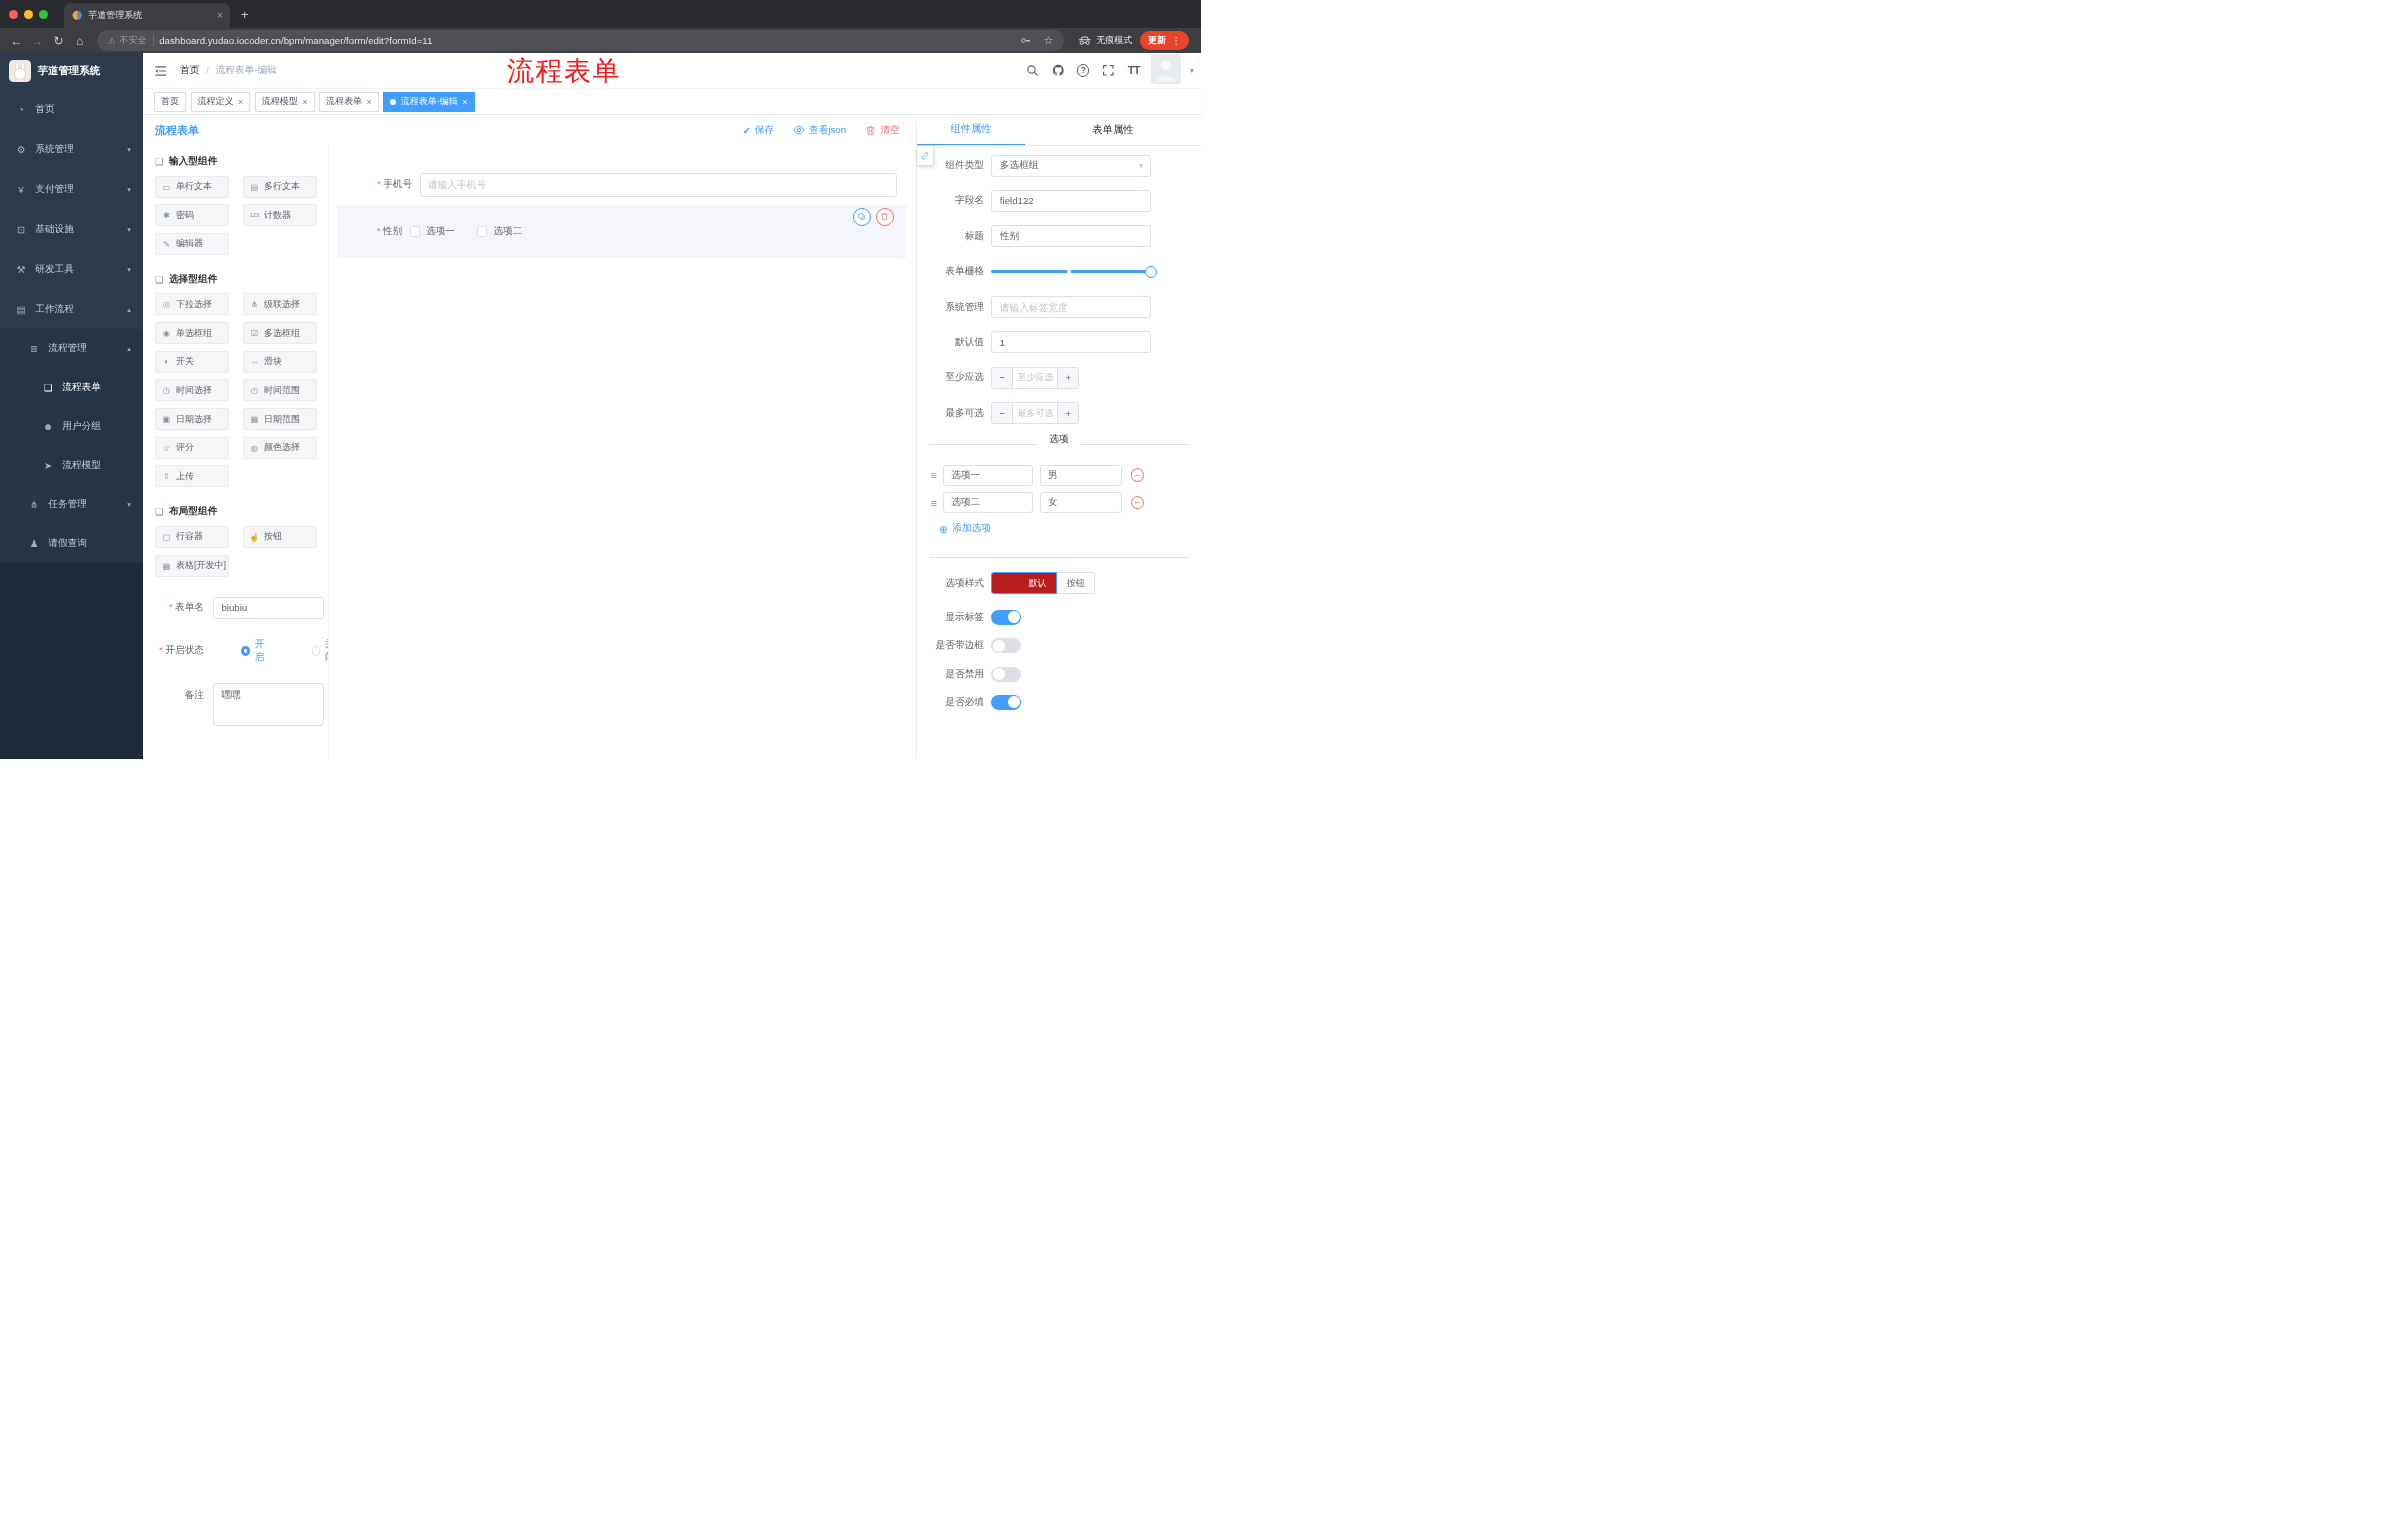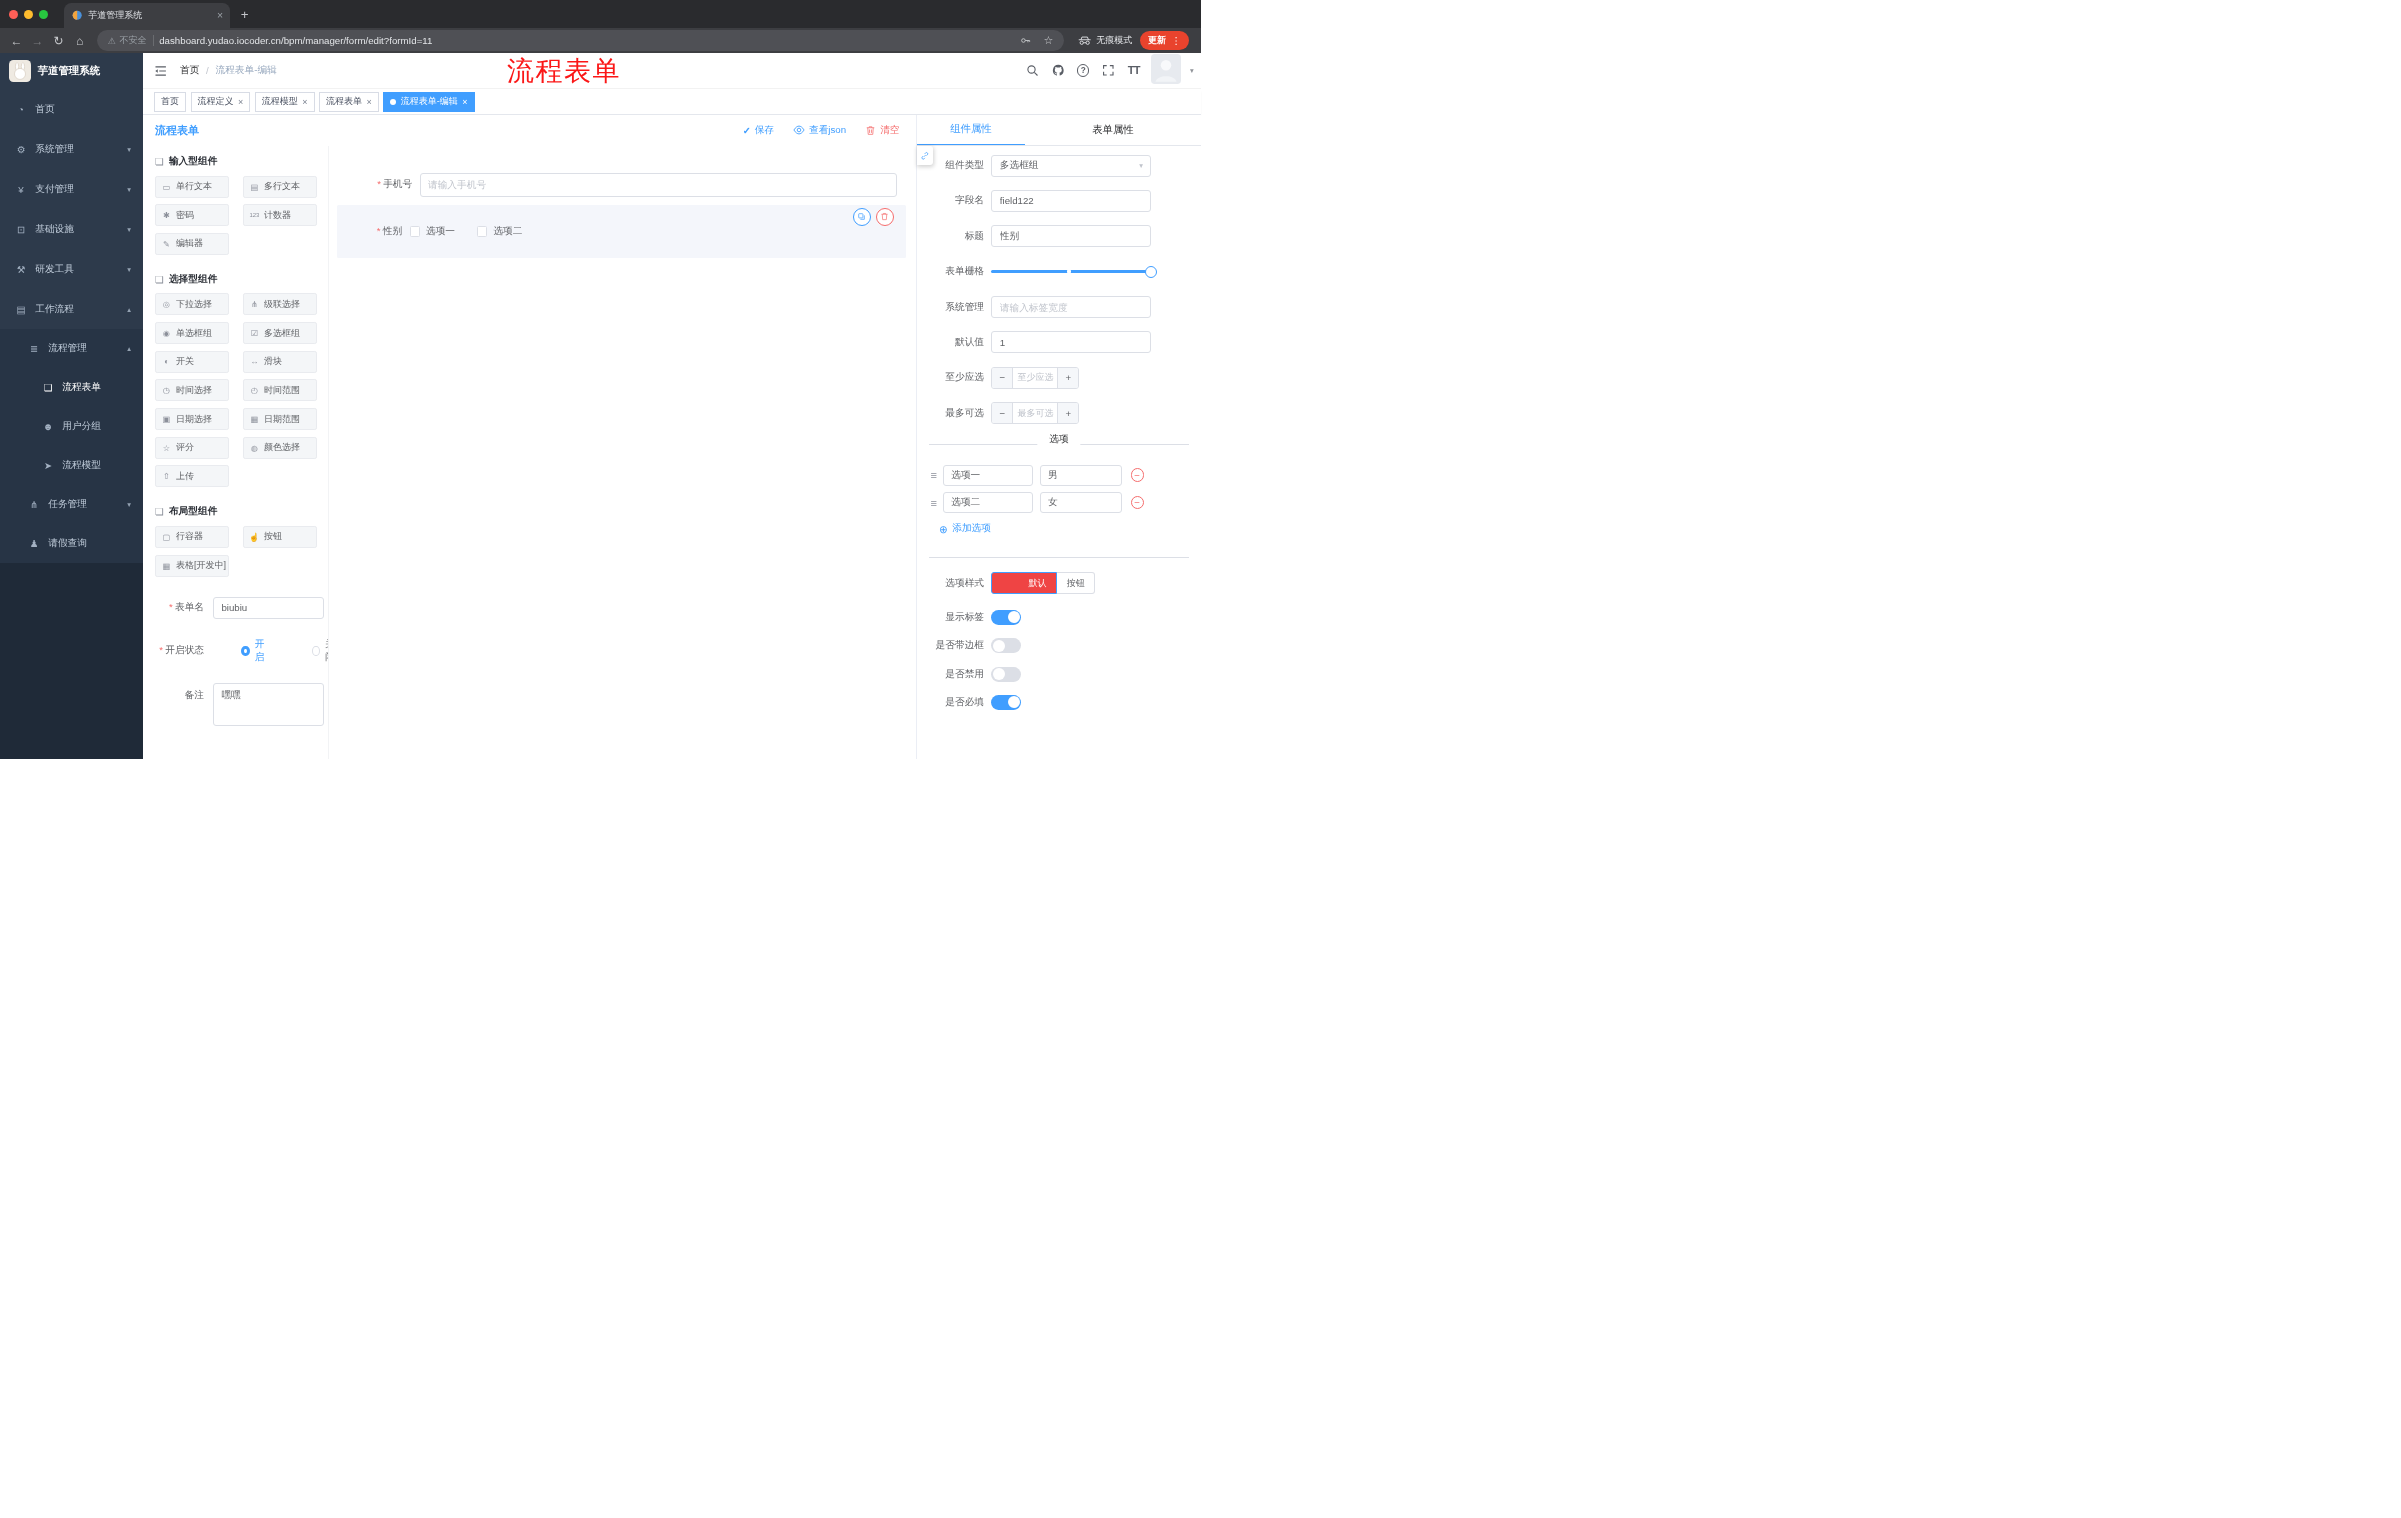"默认" .bg-item.a { background: #ef4444 -> #b91c1c }
